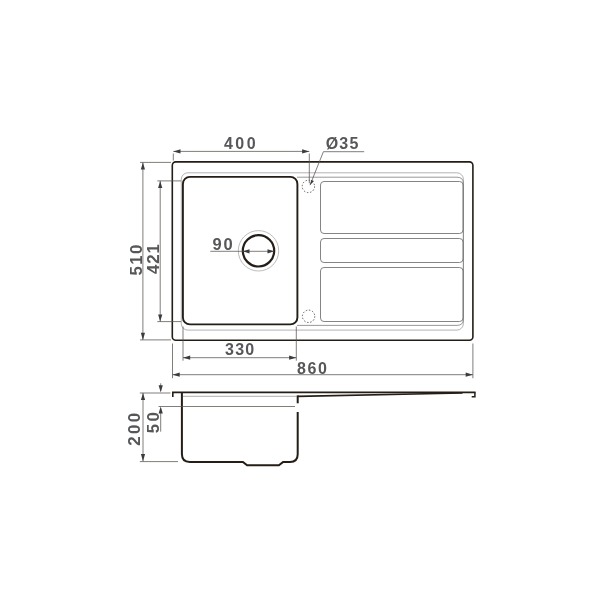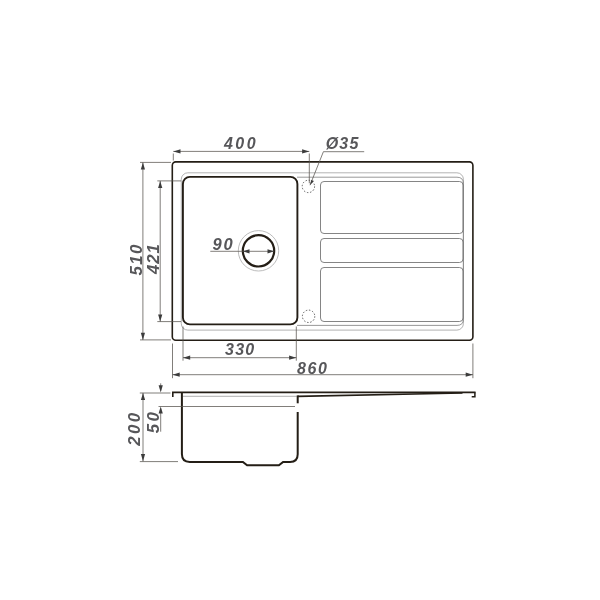"400" .wrap { font-style: italic -> none }
